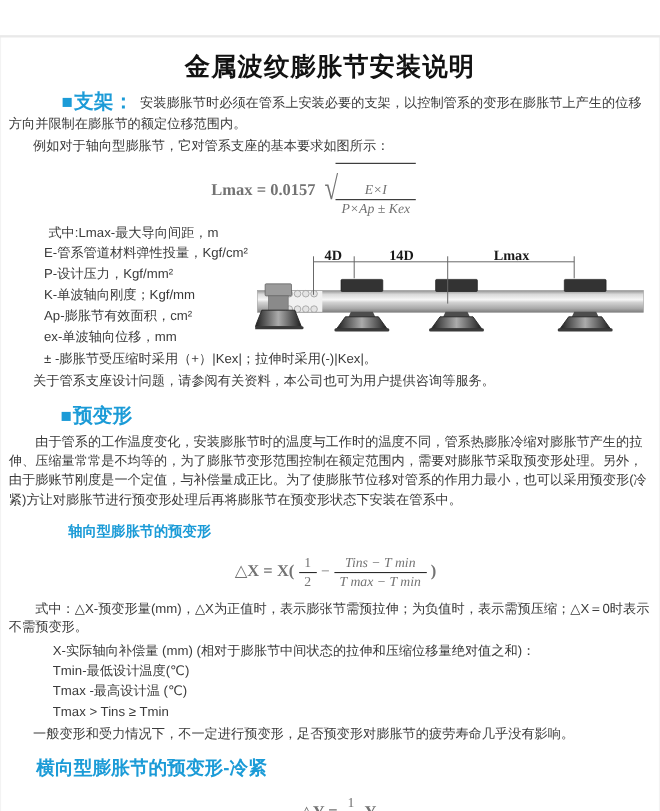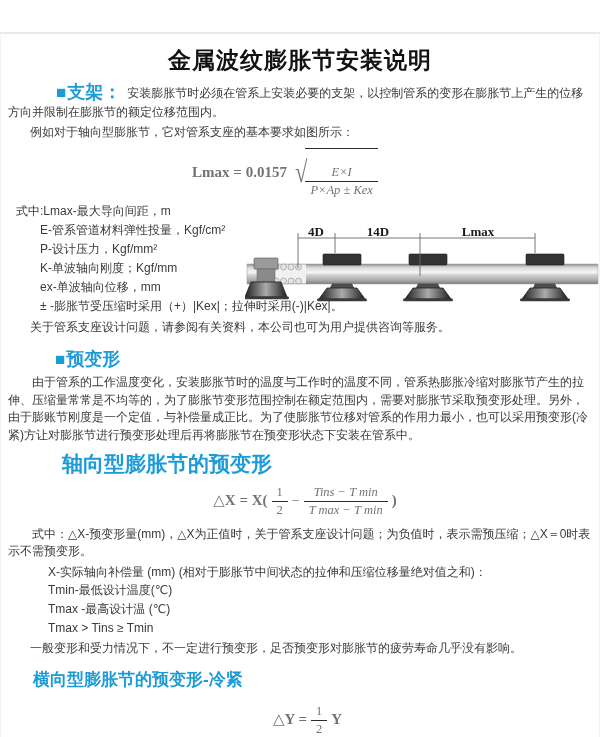"式中:Lmax-最大导向间距，m" .def-first { padding-left: 16px -> 44px }
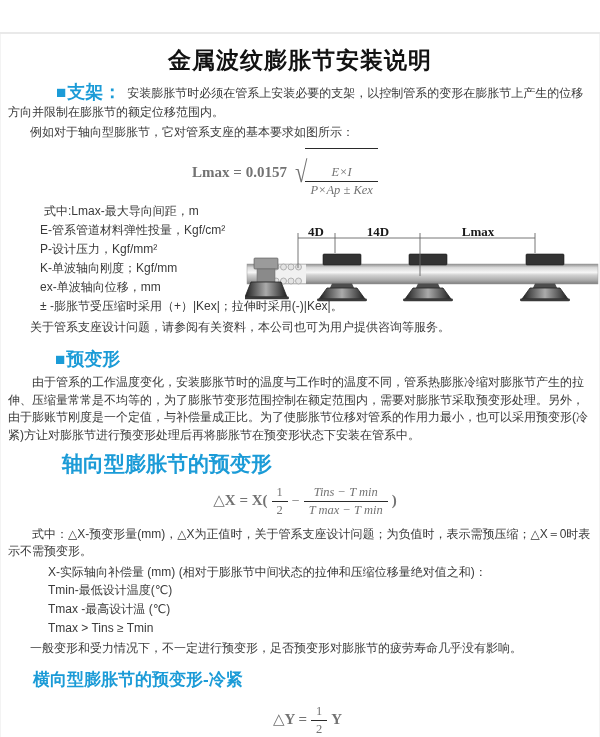"4D" .diagram { left: 245px -> 232px }
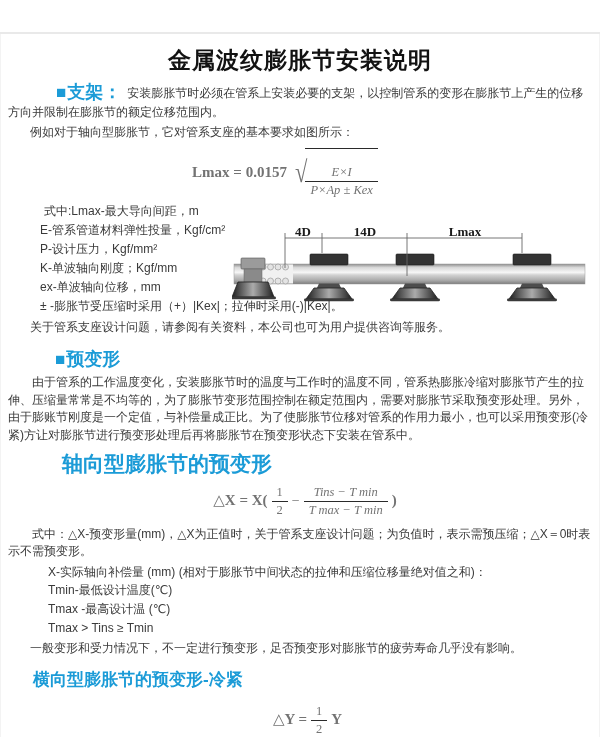"Ap-膨胀节有效面积，cm²" div.def-item { html: none -> <div>Ap-膨胀节有效面积，cm²</div> }
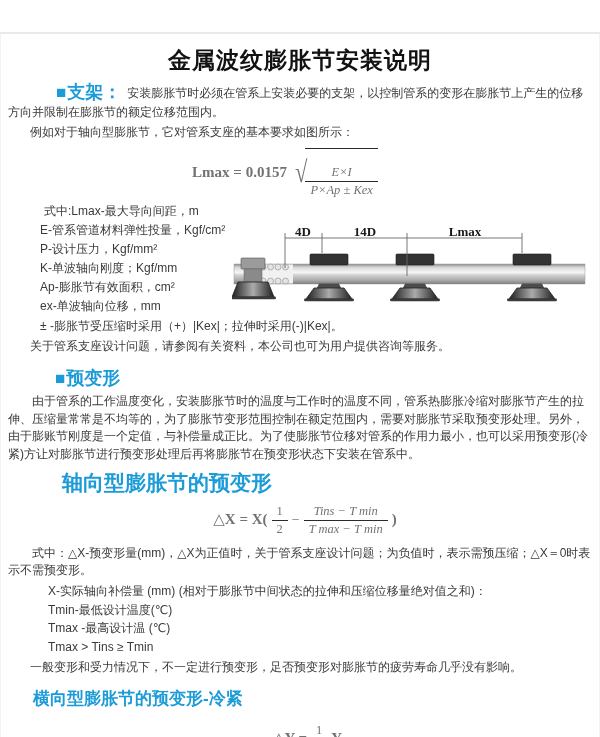"轴向型膨胀节的预变形" .sub-head { font-size: 21px -> 13px }
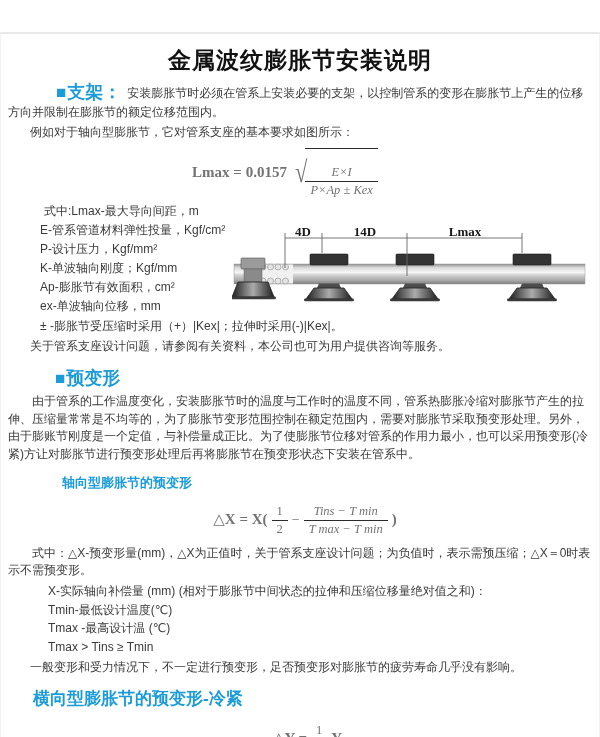"式中：△X-预变形量(mm)，△X为正值时，关于管系支座设计问题；为负值时，表示" p.t { text: 关于管系支座设计问题 -> 表示膨张节需预拉伸 }
